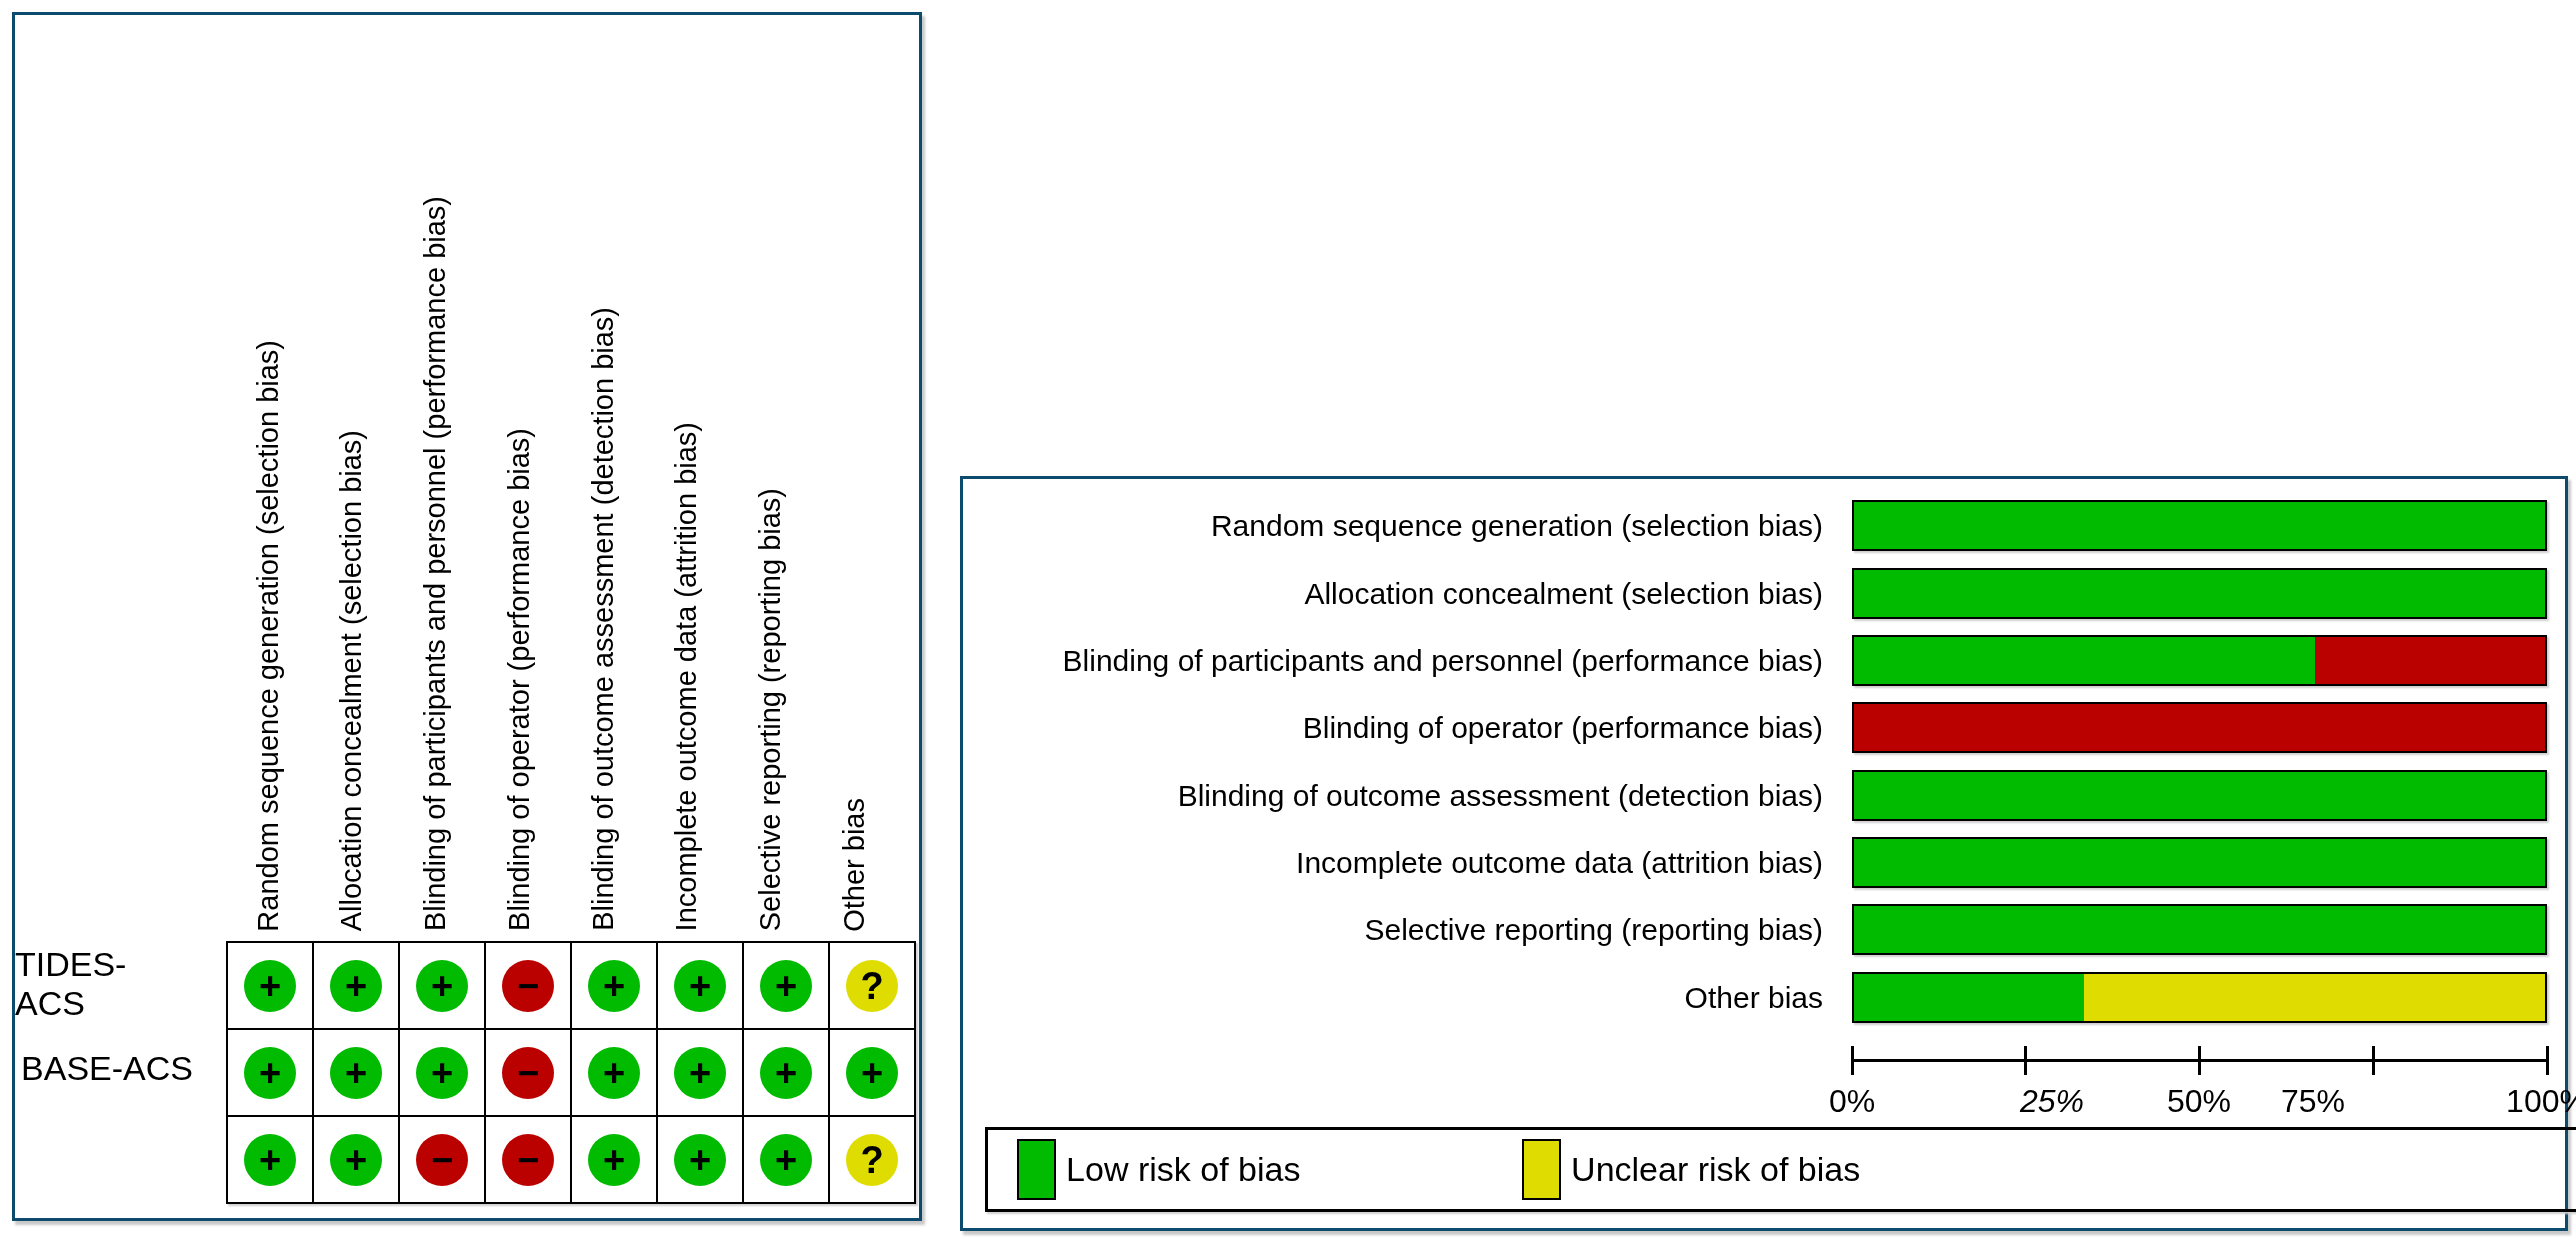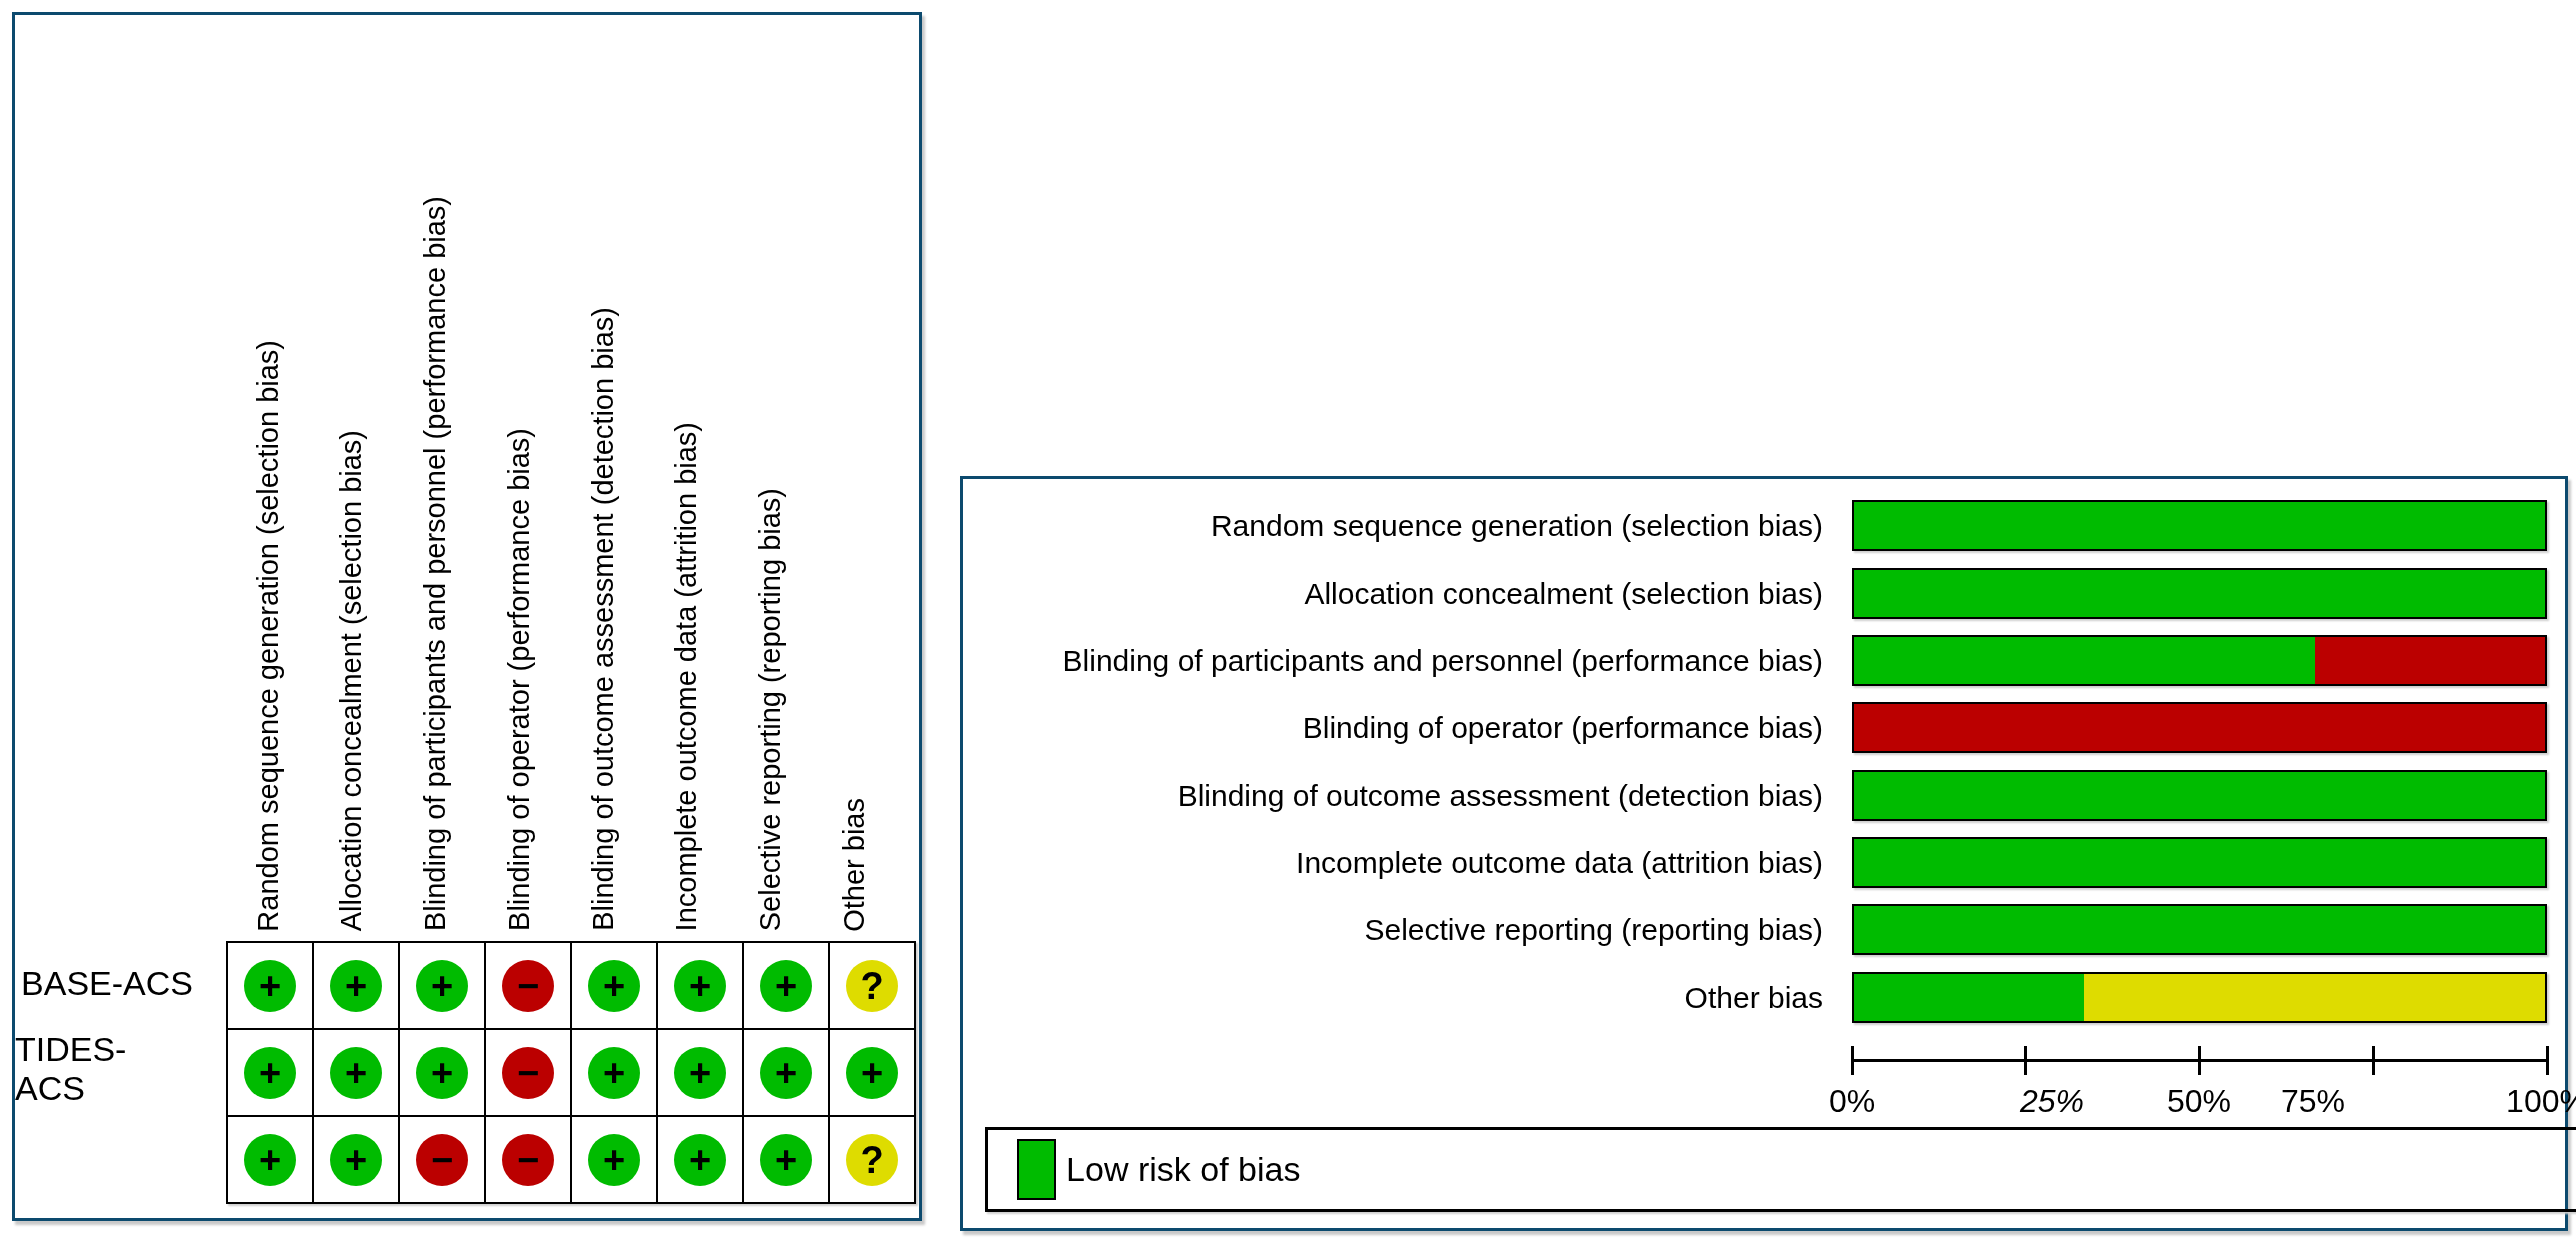"BASE-ACS" div.row-label { order: before "TIDES-ACS" -> after "TIDES-ACS" }
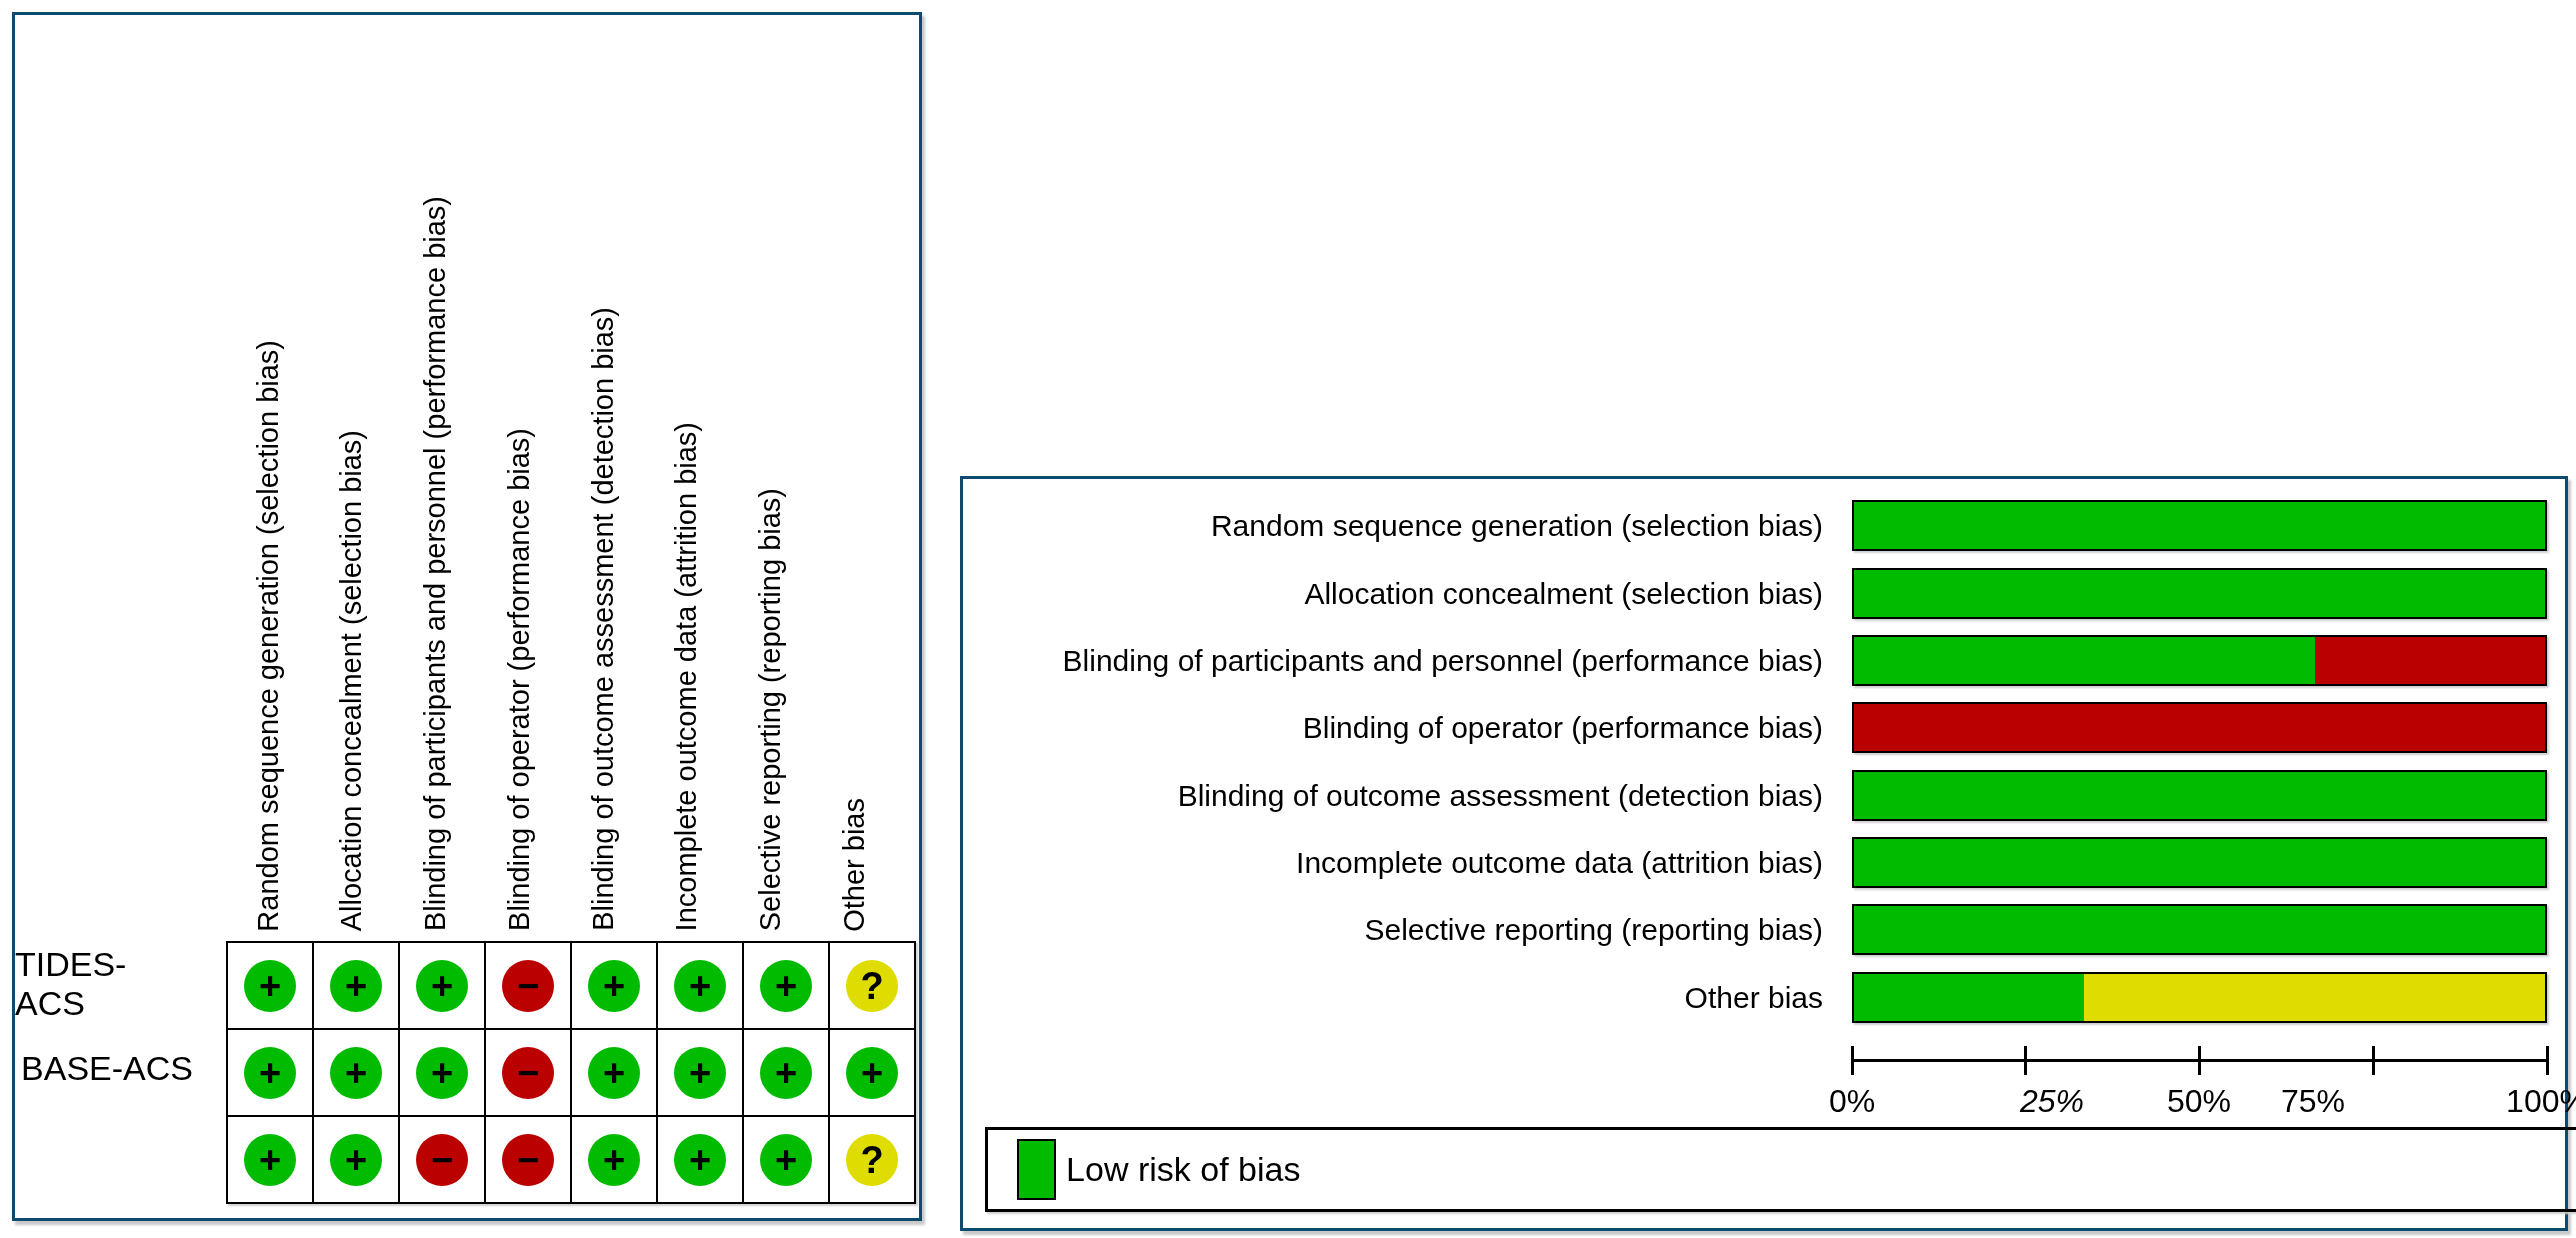"Unclear risk of bias" div.legend-item { html: none -> <div> <div></div> <span>Unclear risk of bias</span> </div> }
